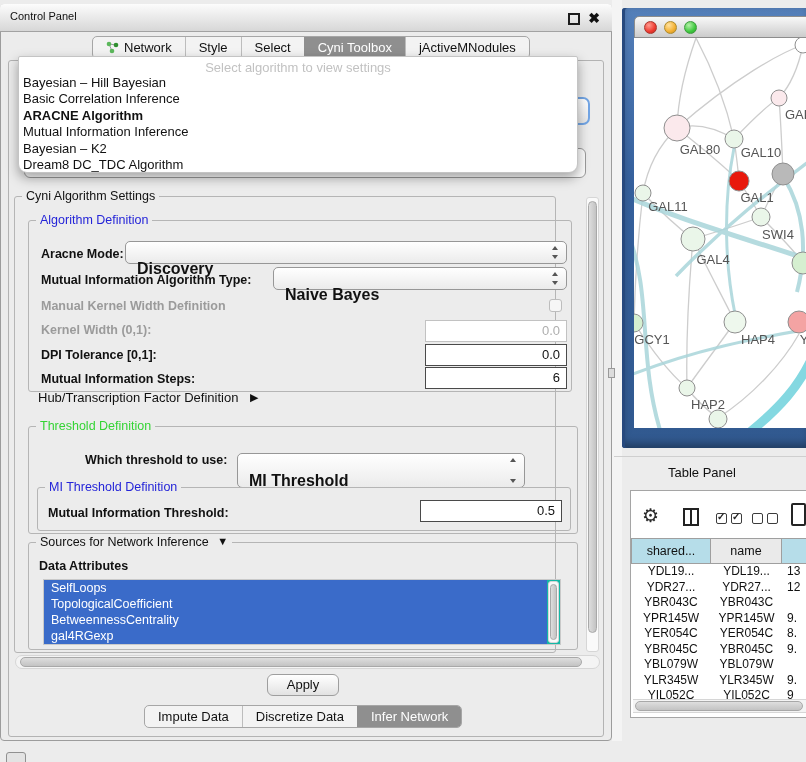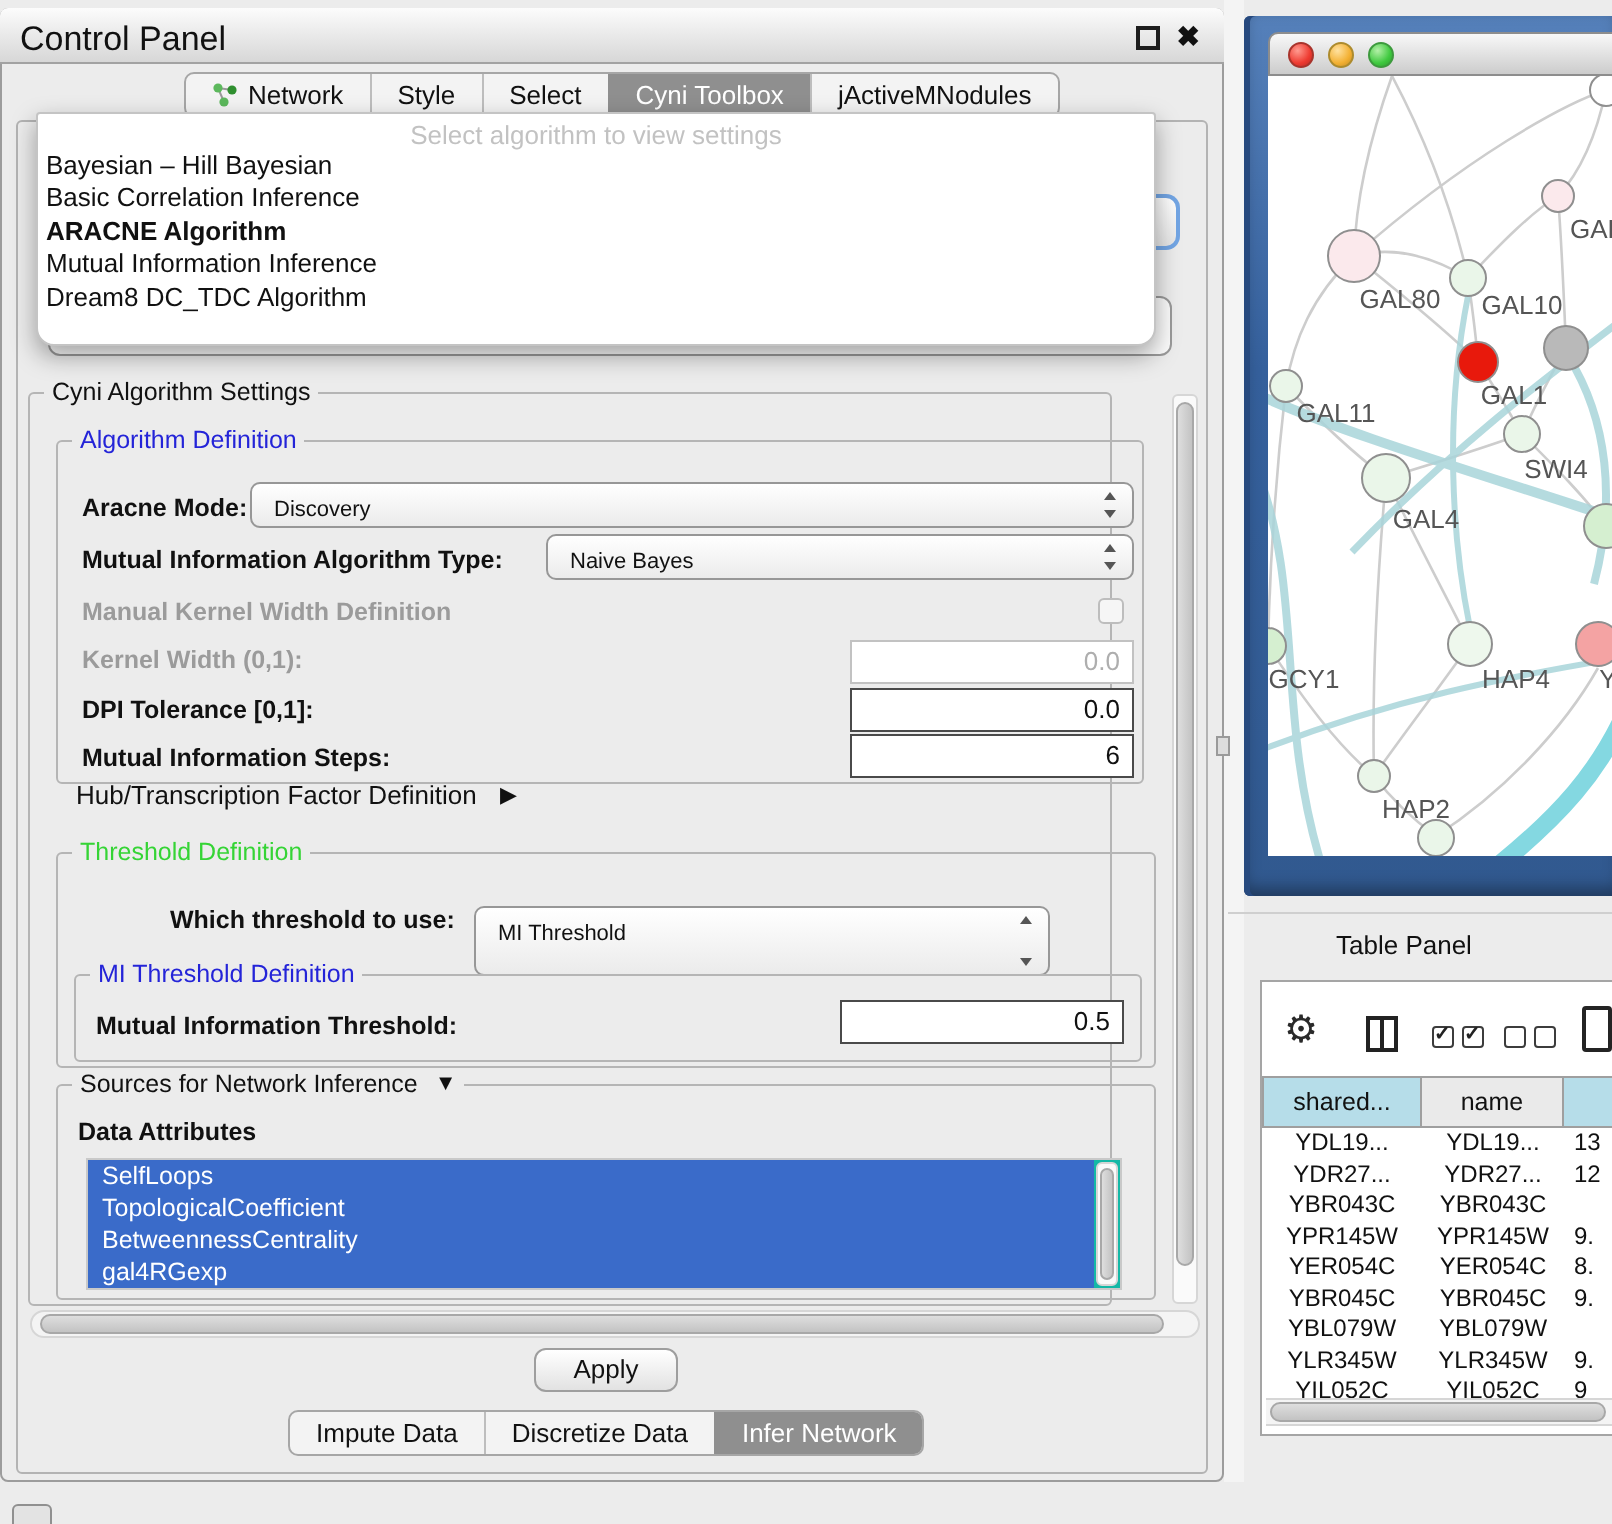"Control Panel" .cptitle .txt { font-size: 17px -> 11px }
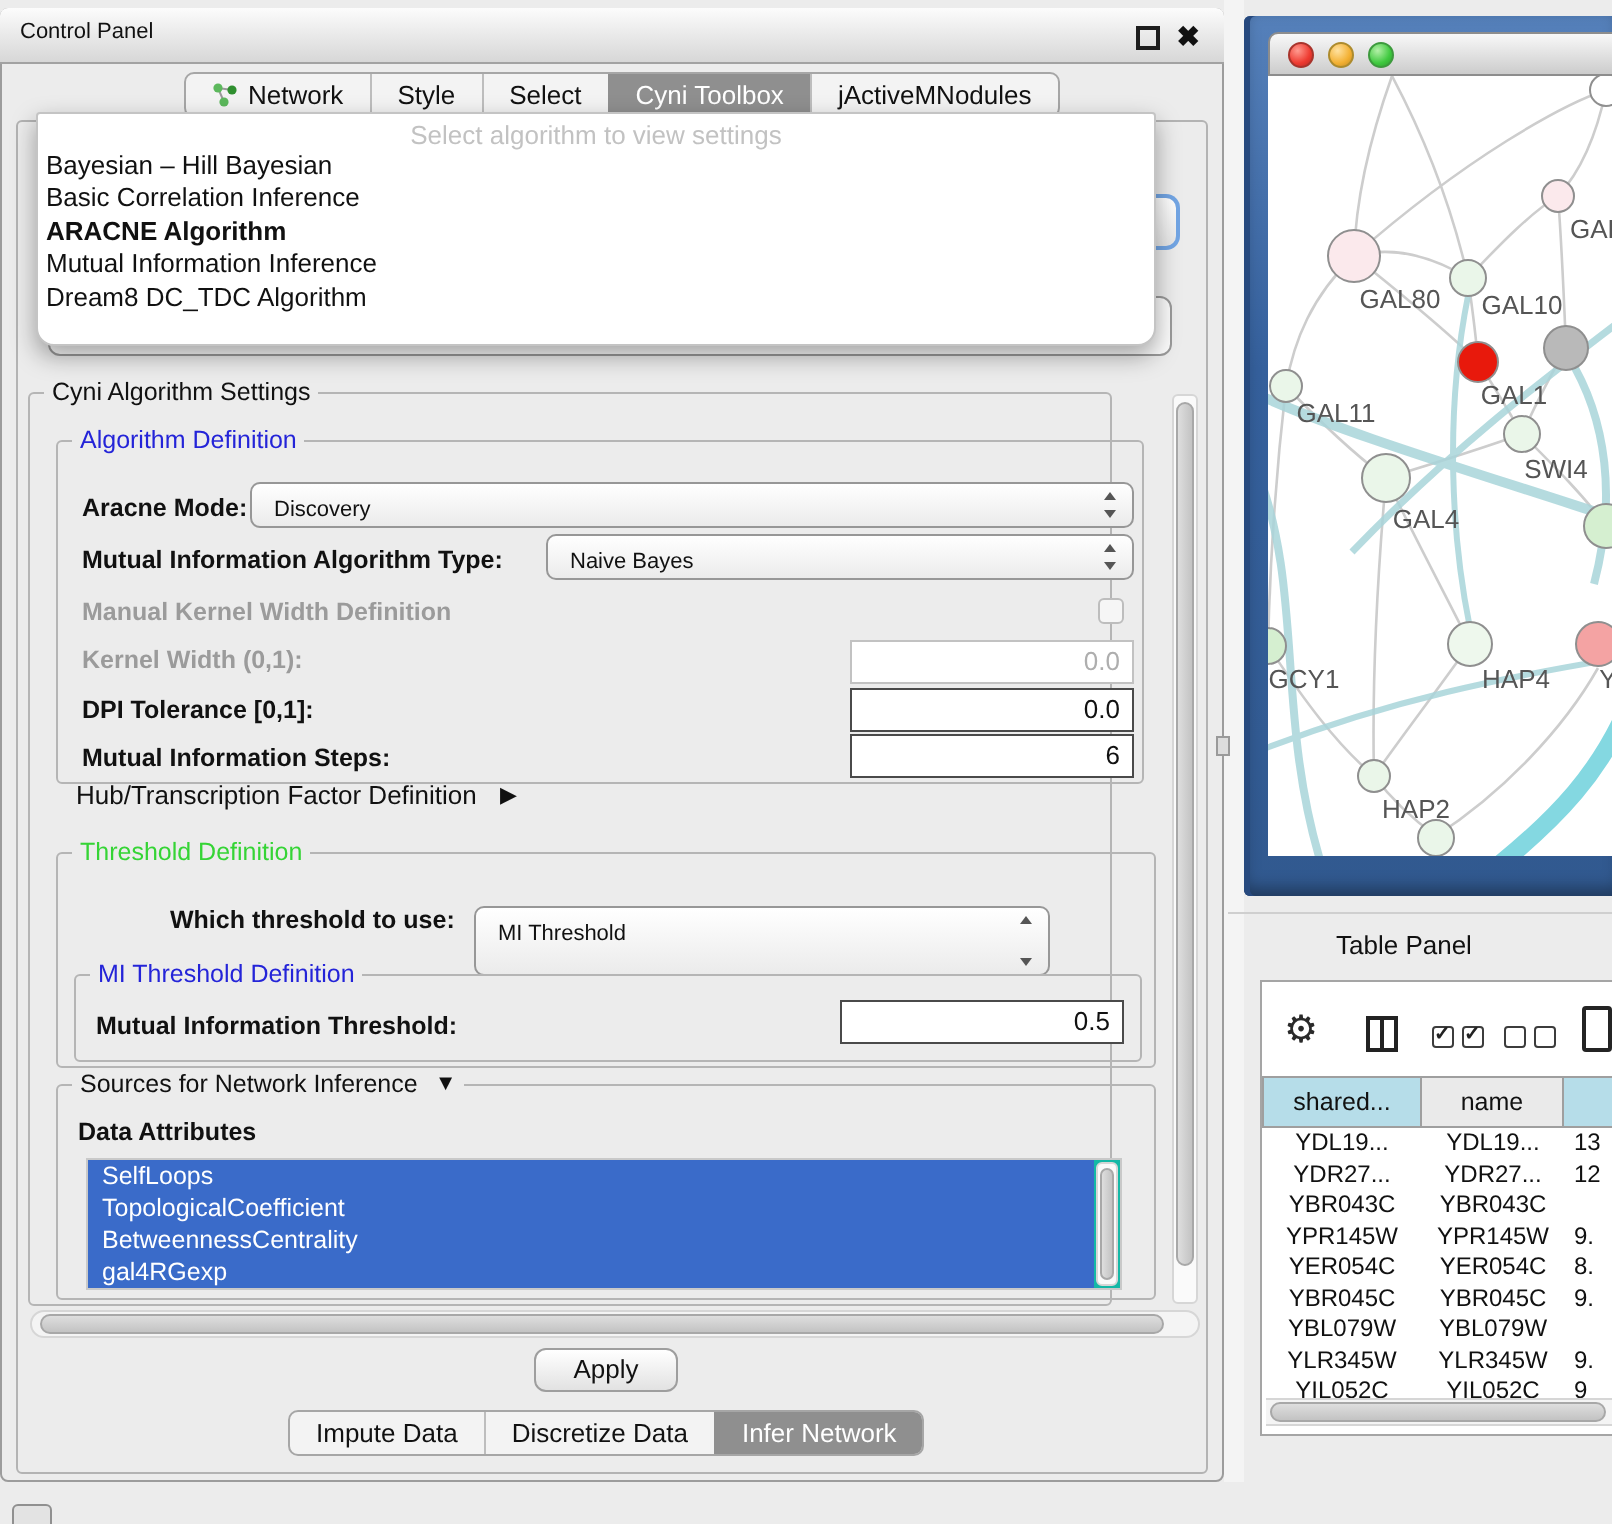"Bayesian – K2" div.opt { html: none -> <div>Bayesian – K2</div> }
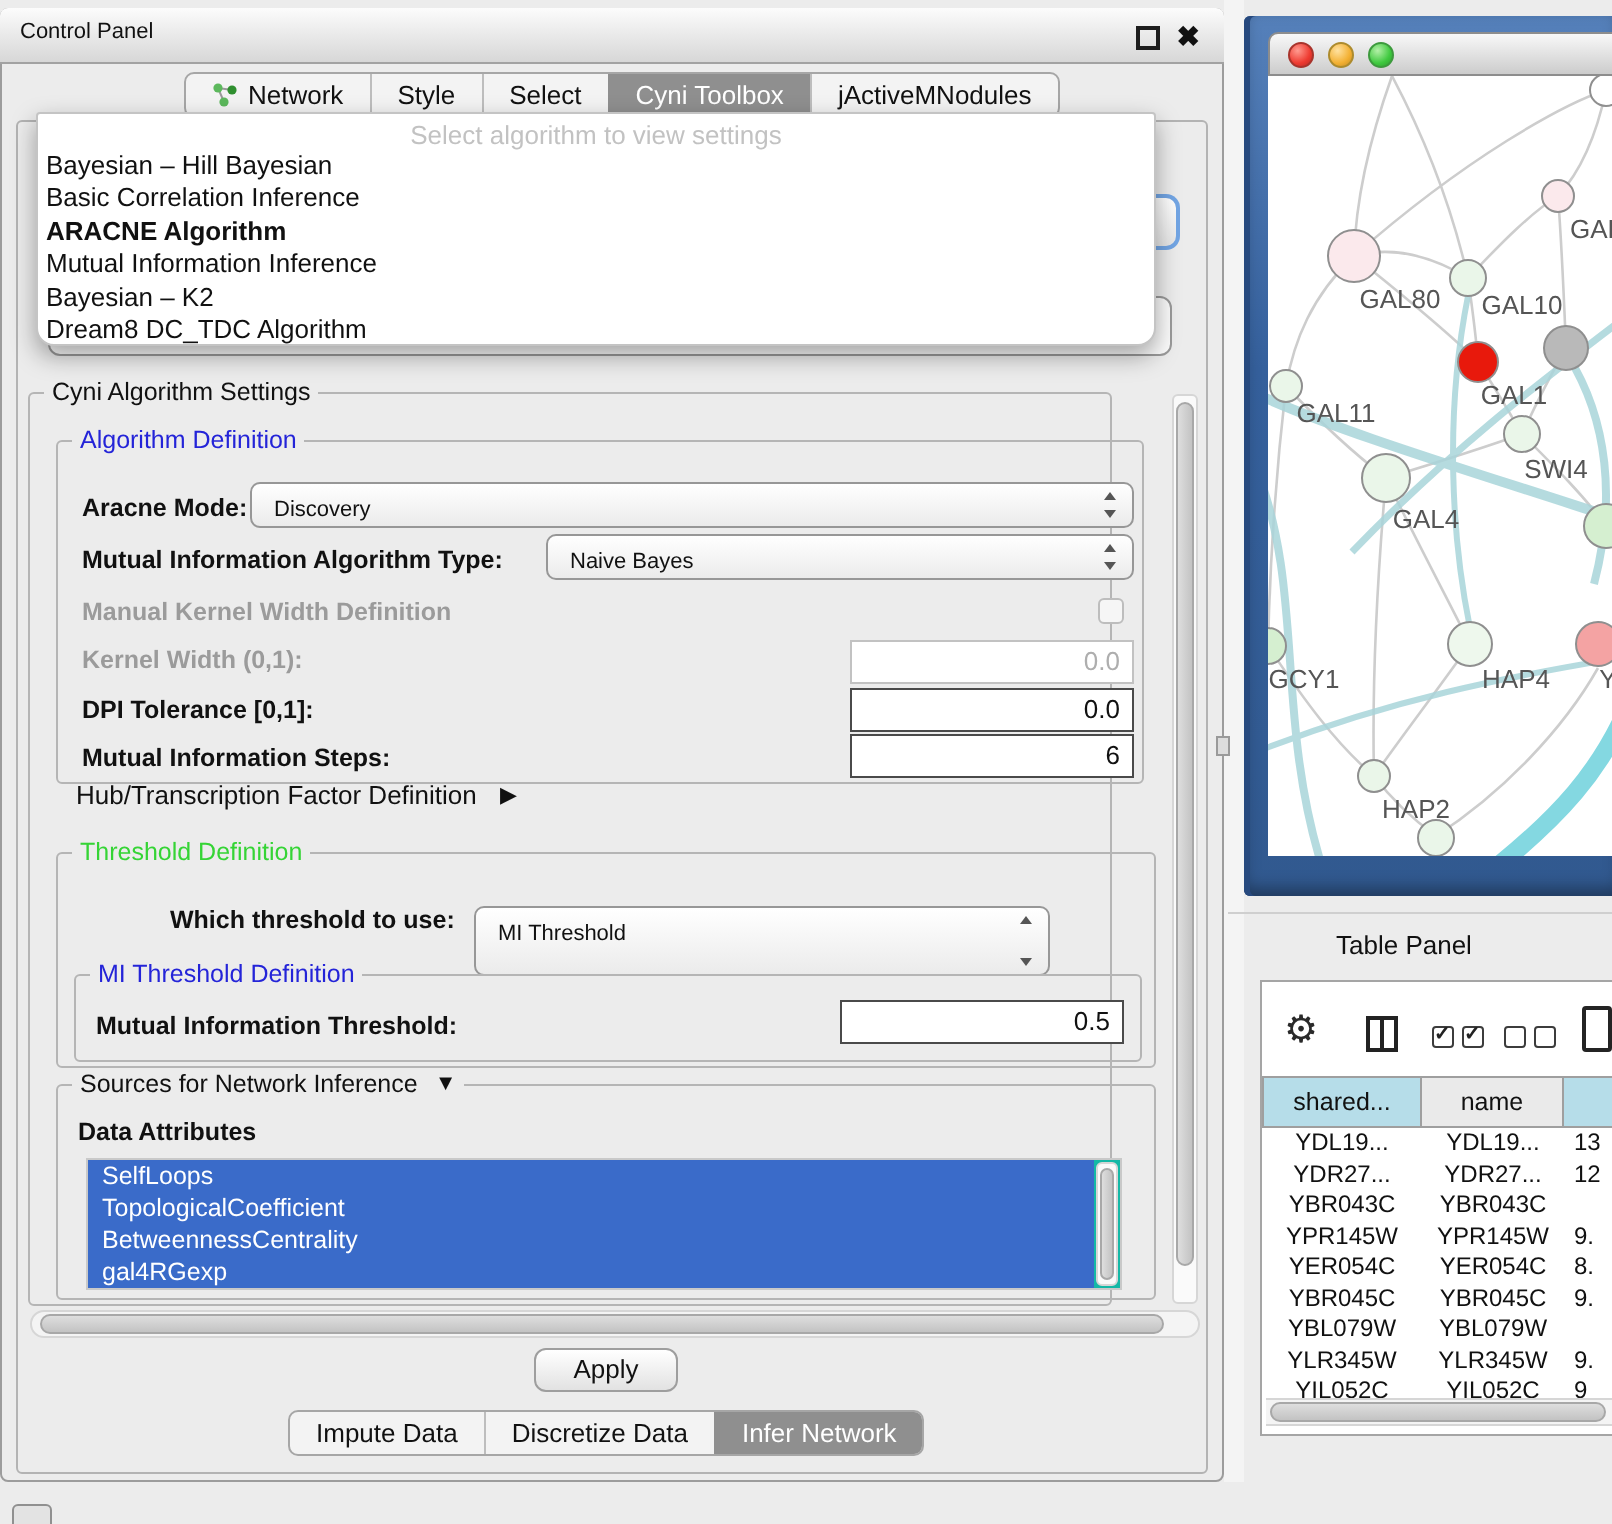"Discovery" .combo .cv { font-size: 11px -> 16px; font-weight: none -> bold; top: 3px -> 16px }
